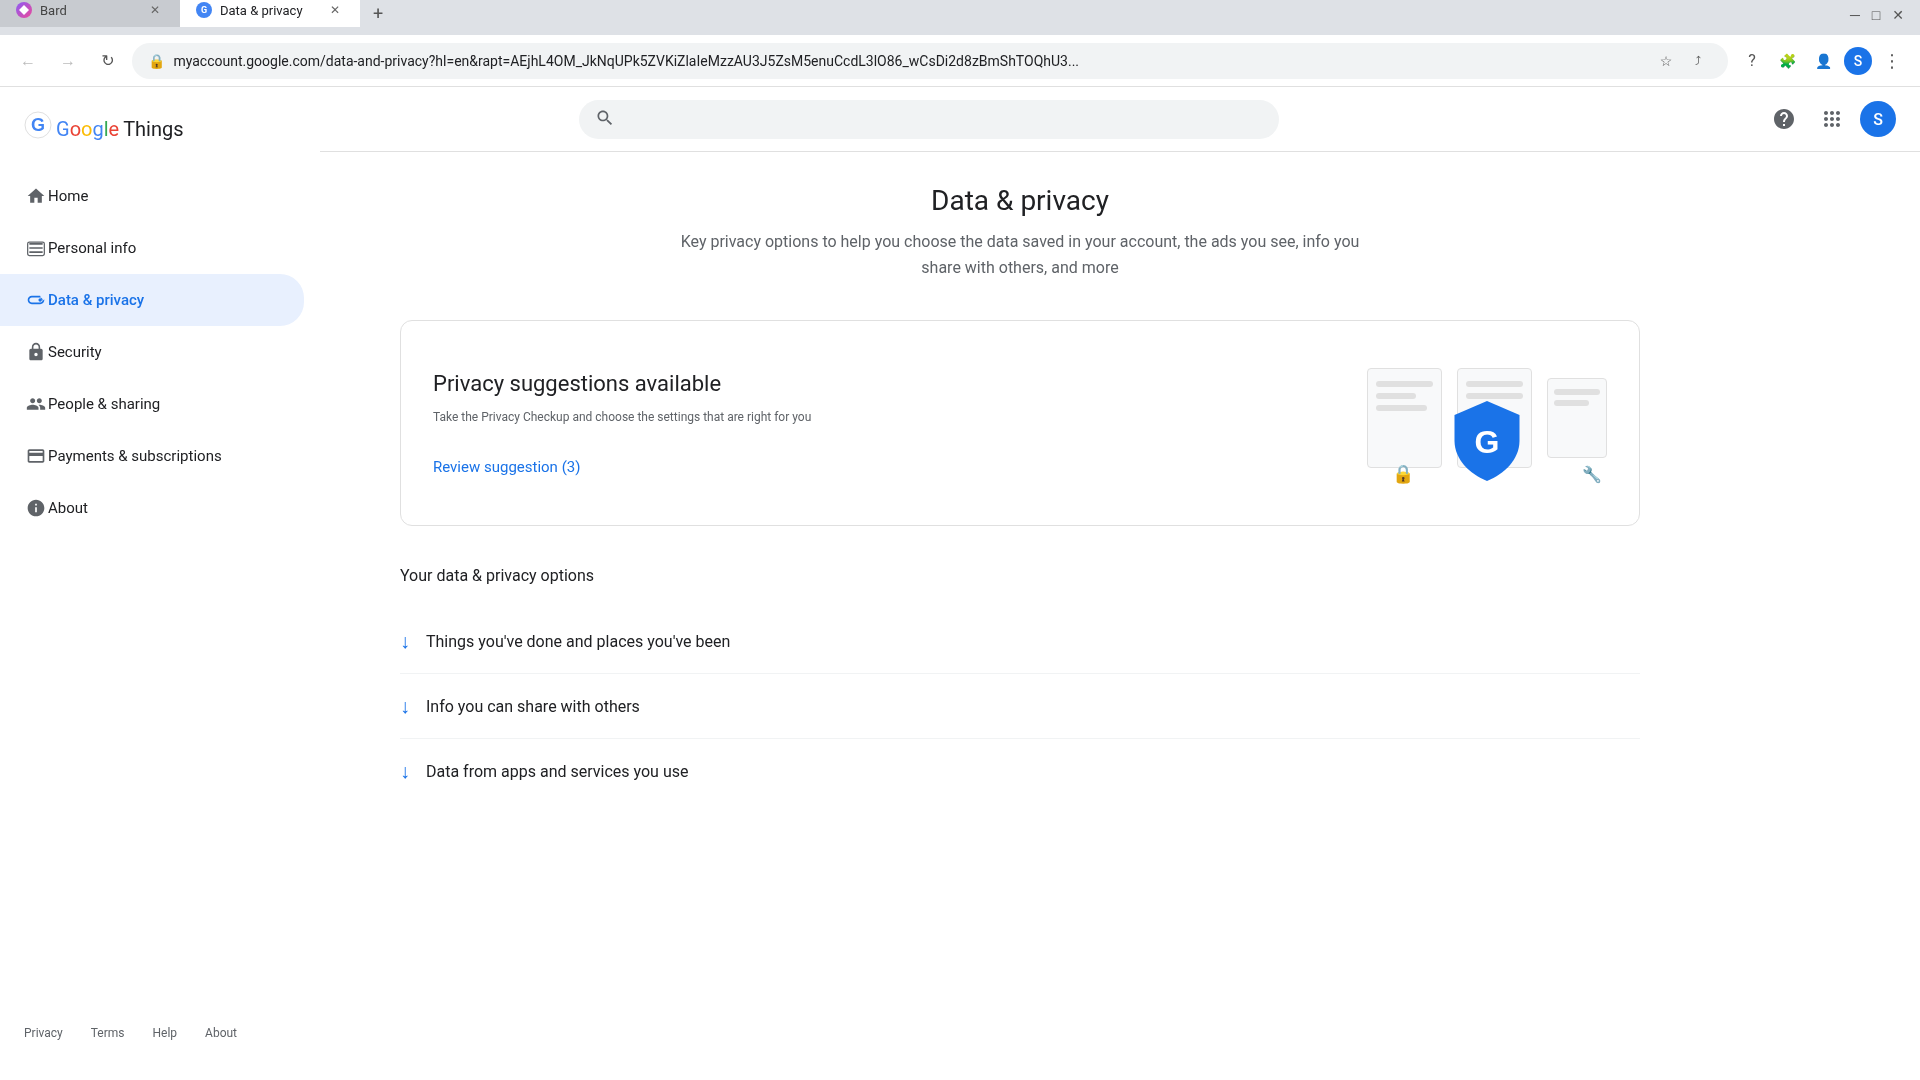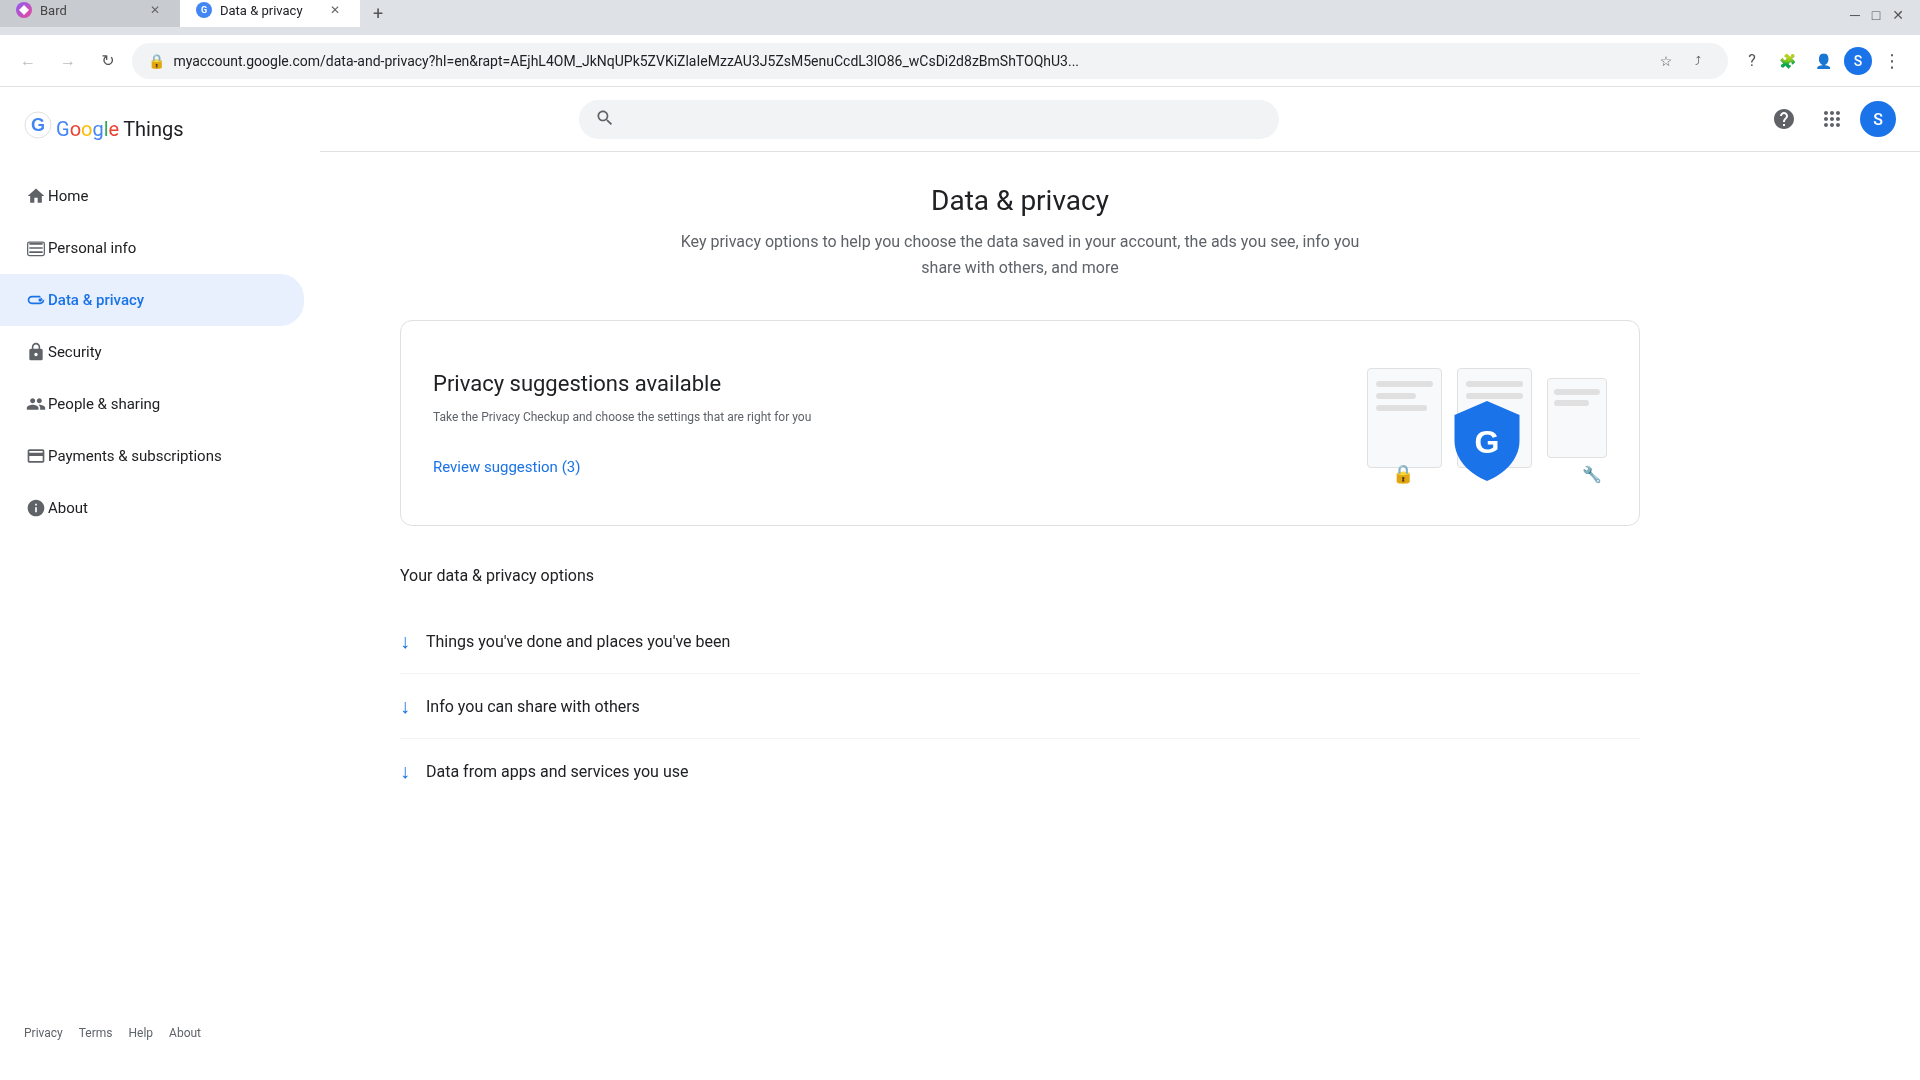"Privacy" .sidebar-footer { gap: 16px -> 28px }
